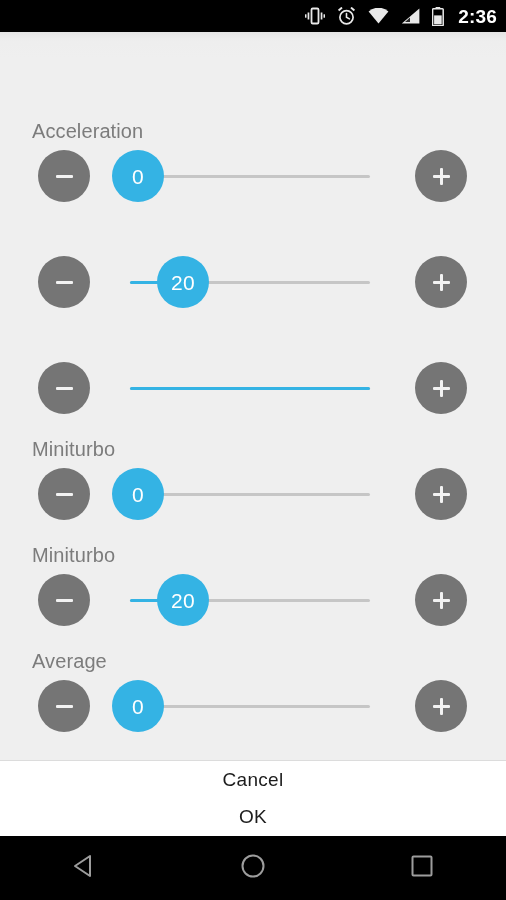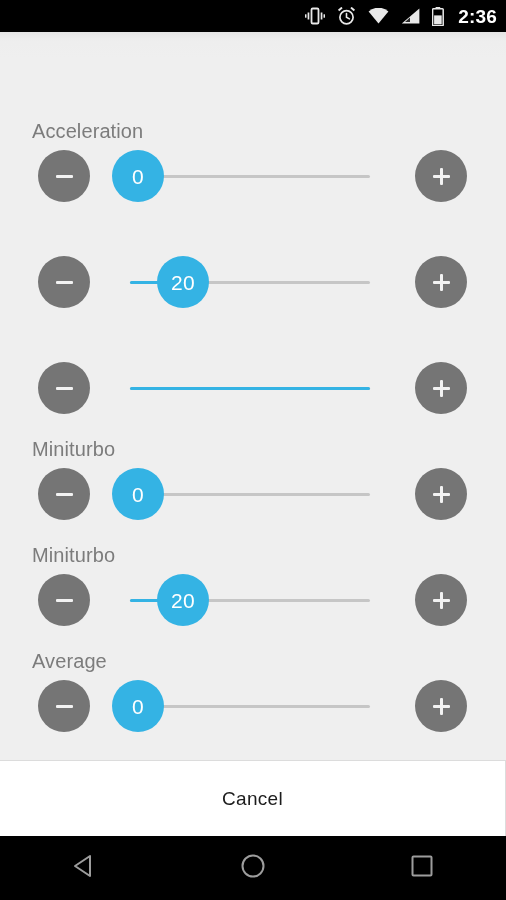"Cancel" .btnbar { flex-direction: none -> column }
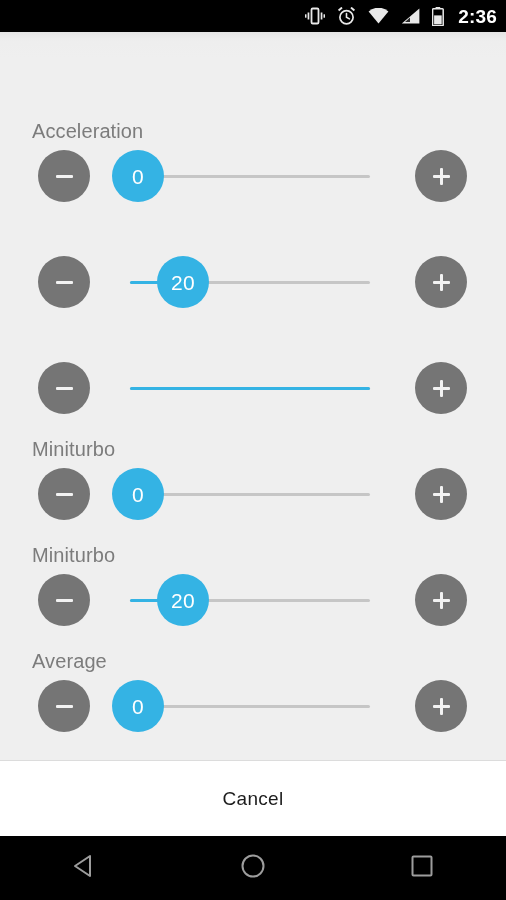"OK" div.dlg-btn { html: none -> <div>OK</div> }
